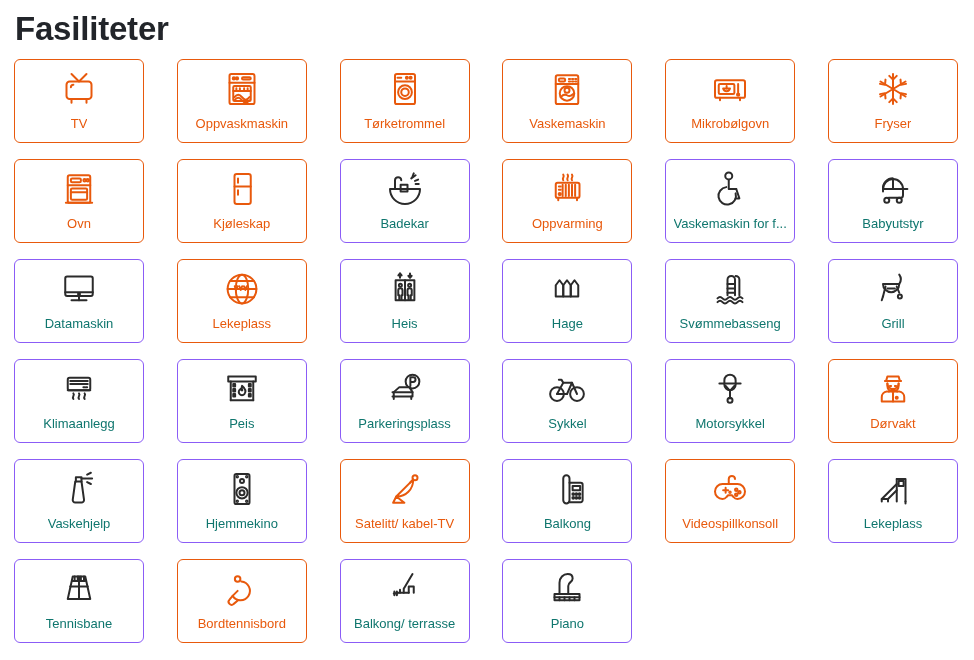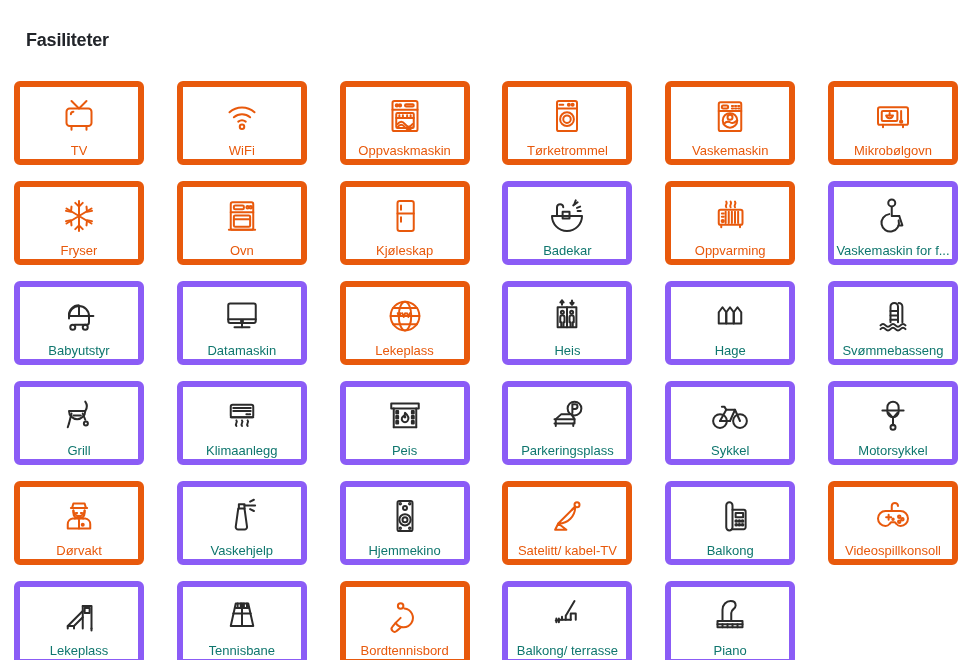"Fasiliteter" #page-title { font-size: 18px -> 33px; margin: 12px -> 1px }
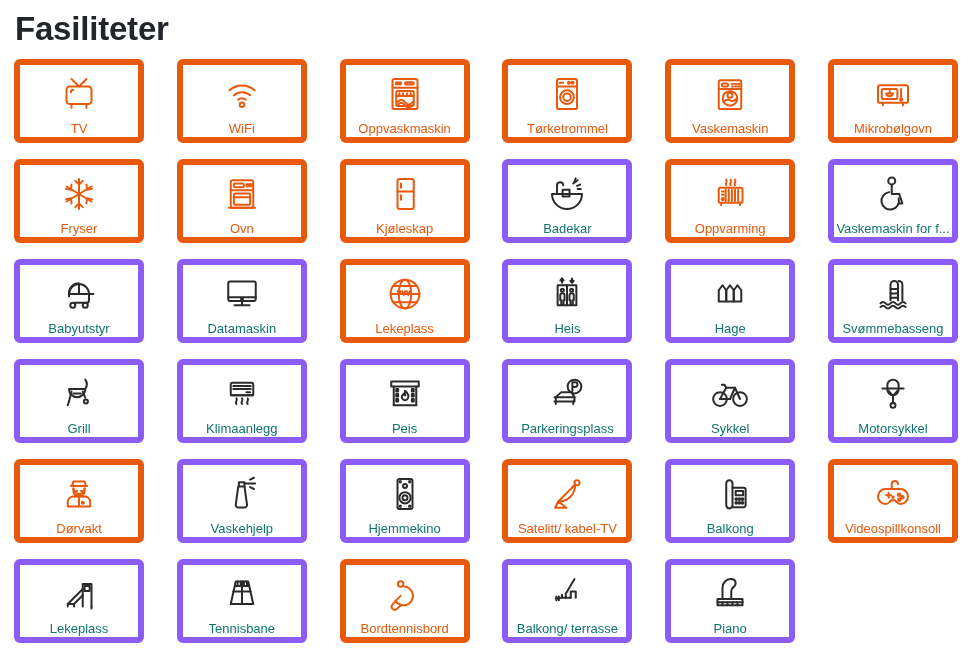"TV" .amenity-card { border: 6px solid #8b5cf6 -> 1px solid #8b5cf6 }
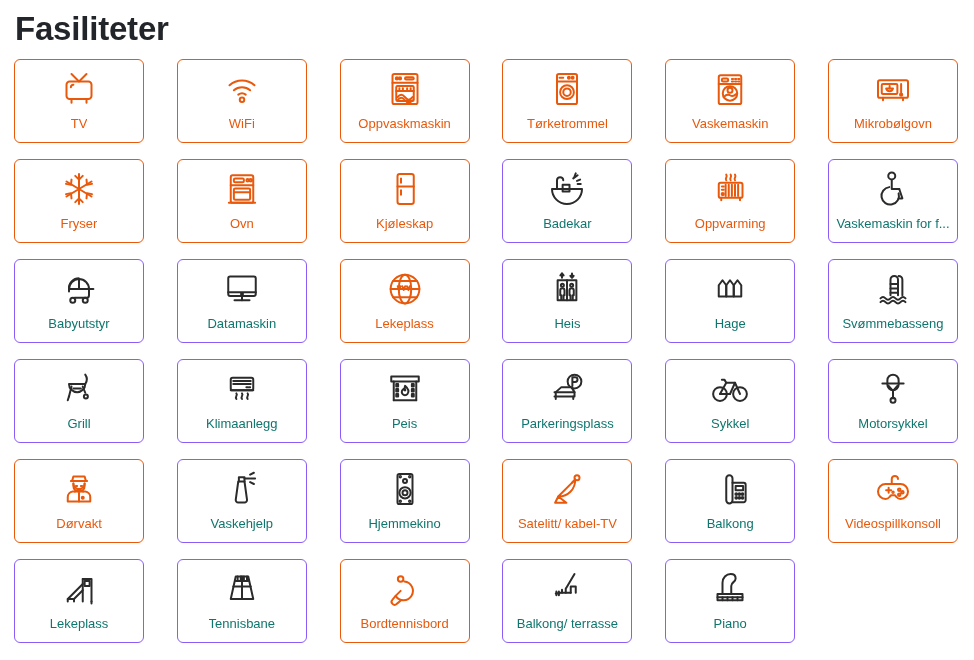"WiFi" div.amenity-card { html: <div> <span> <svg> <path></path> <path></path> <path></path> <circle></circle> </svg> </span> <span>WiFi</span> </div> -> none }
